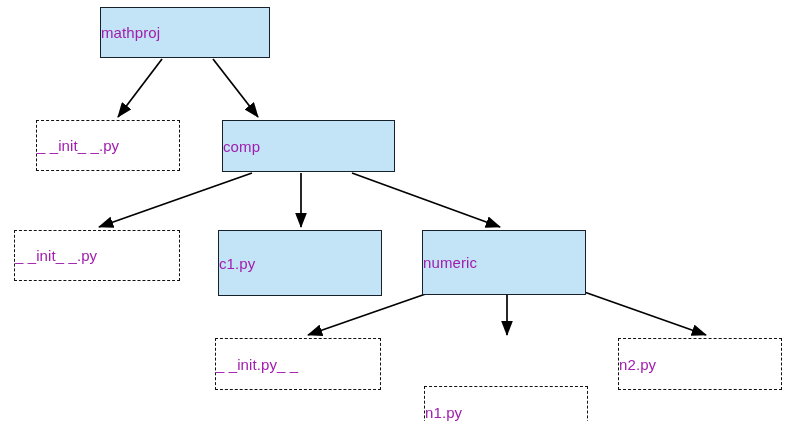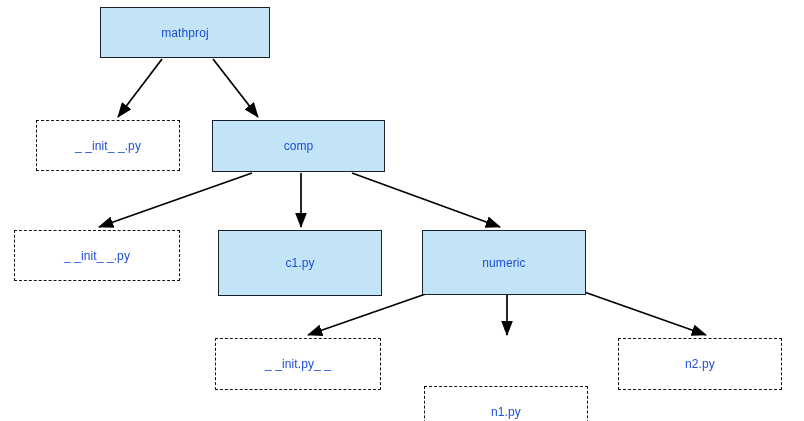"mathproj" .node { color: #1d4ed8 -> #a21caf; font-size: 12px -> 15px; justify-content: center -> flex-start }
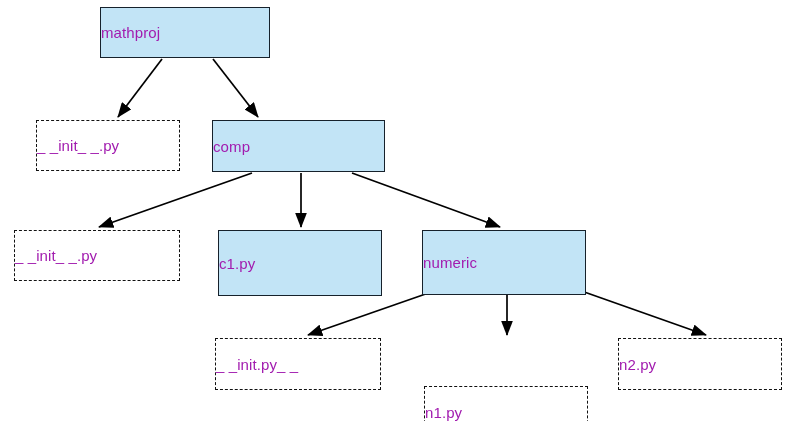"comp" div.node { left: 212px -> 222px }
